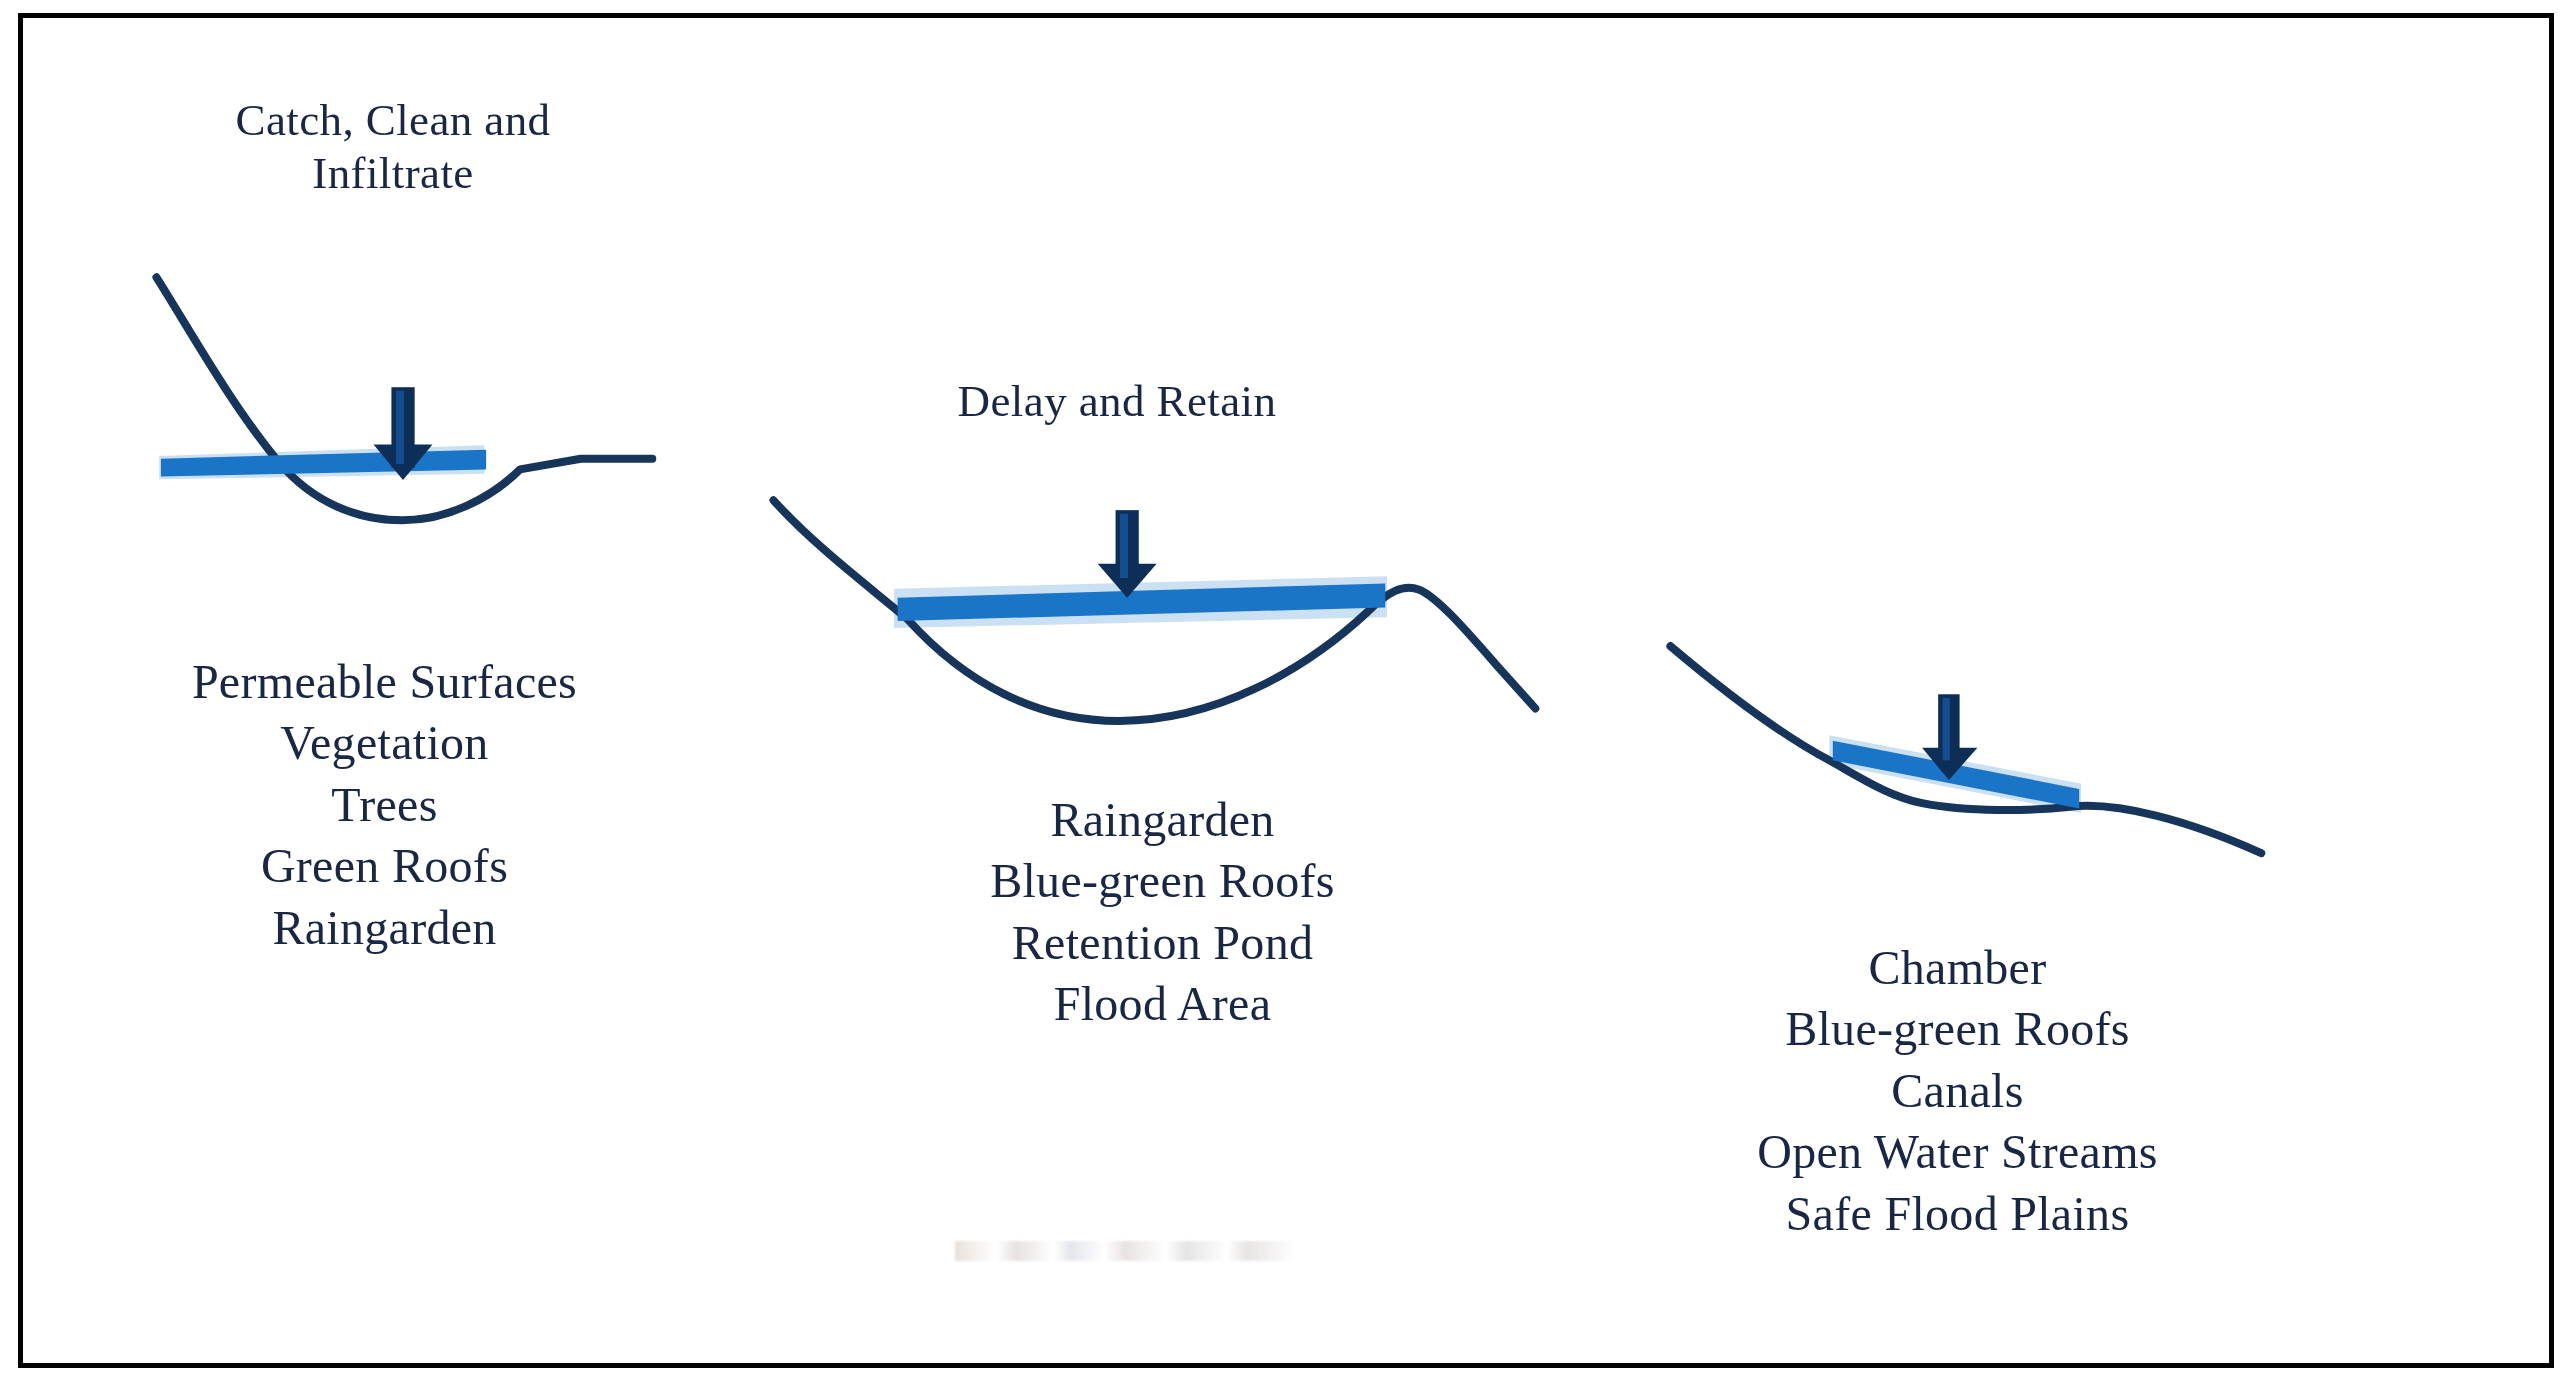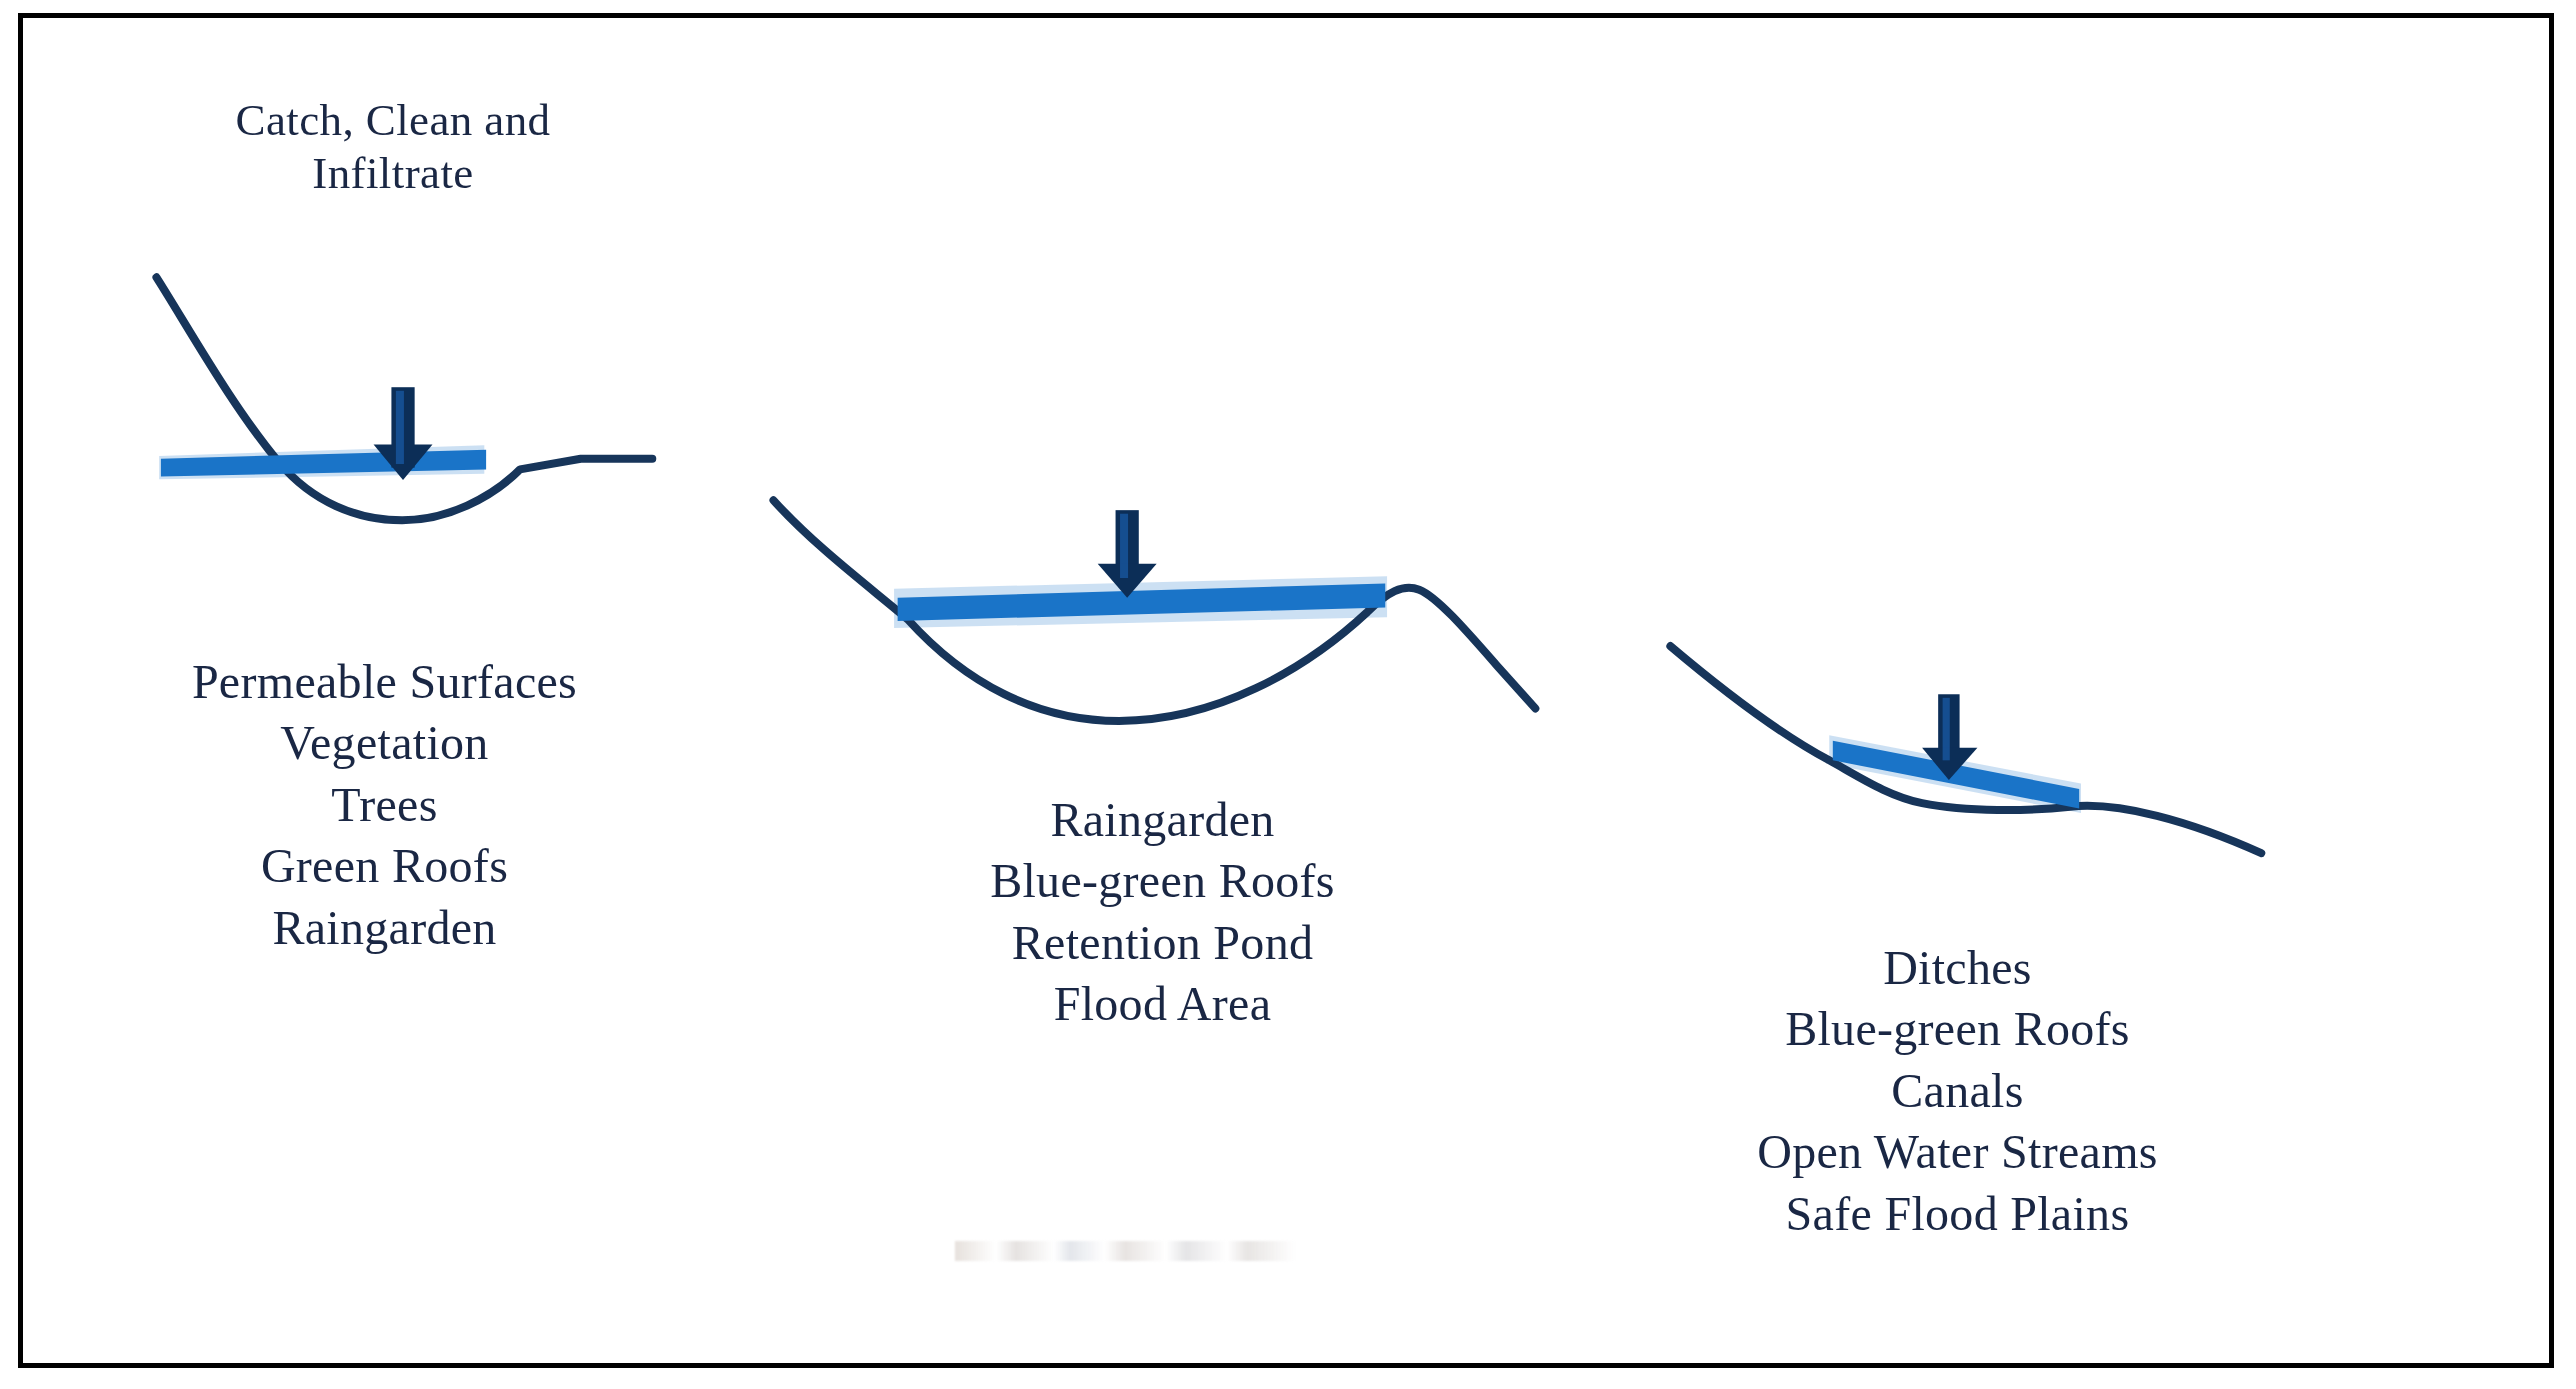"Delay and Retain" div.group-heading { html: none -> <div>Delay and Retain</div> }
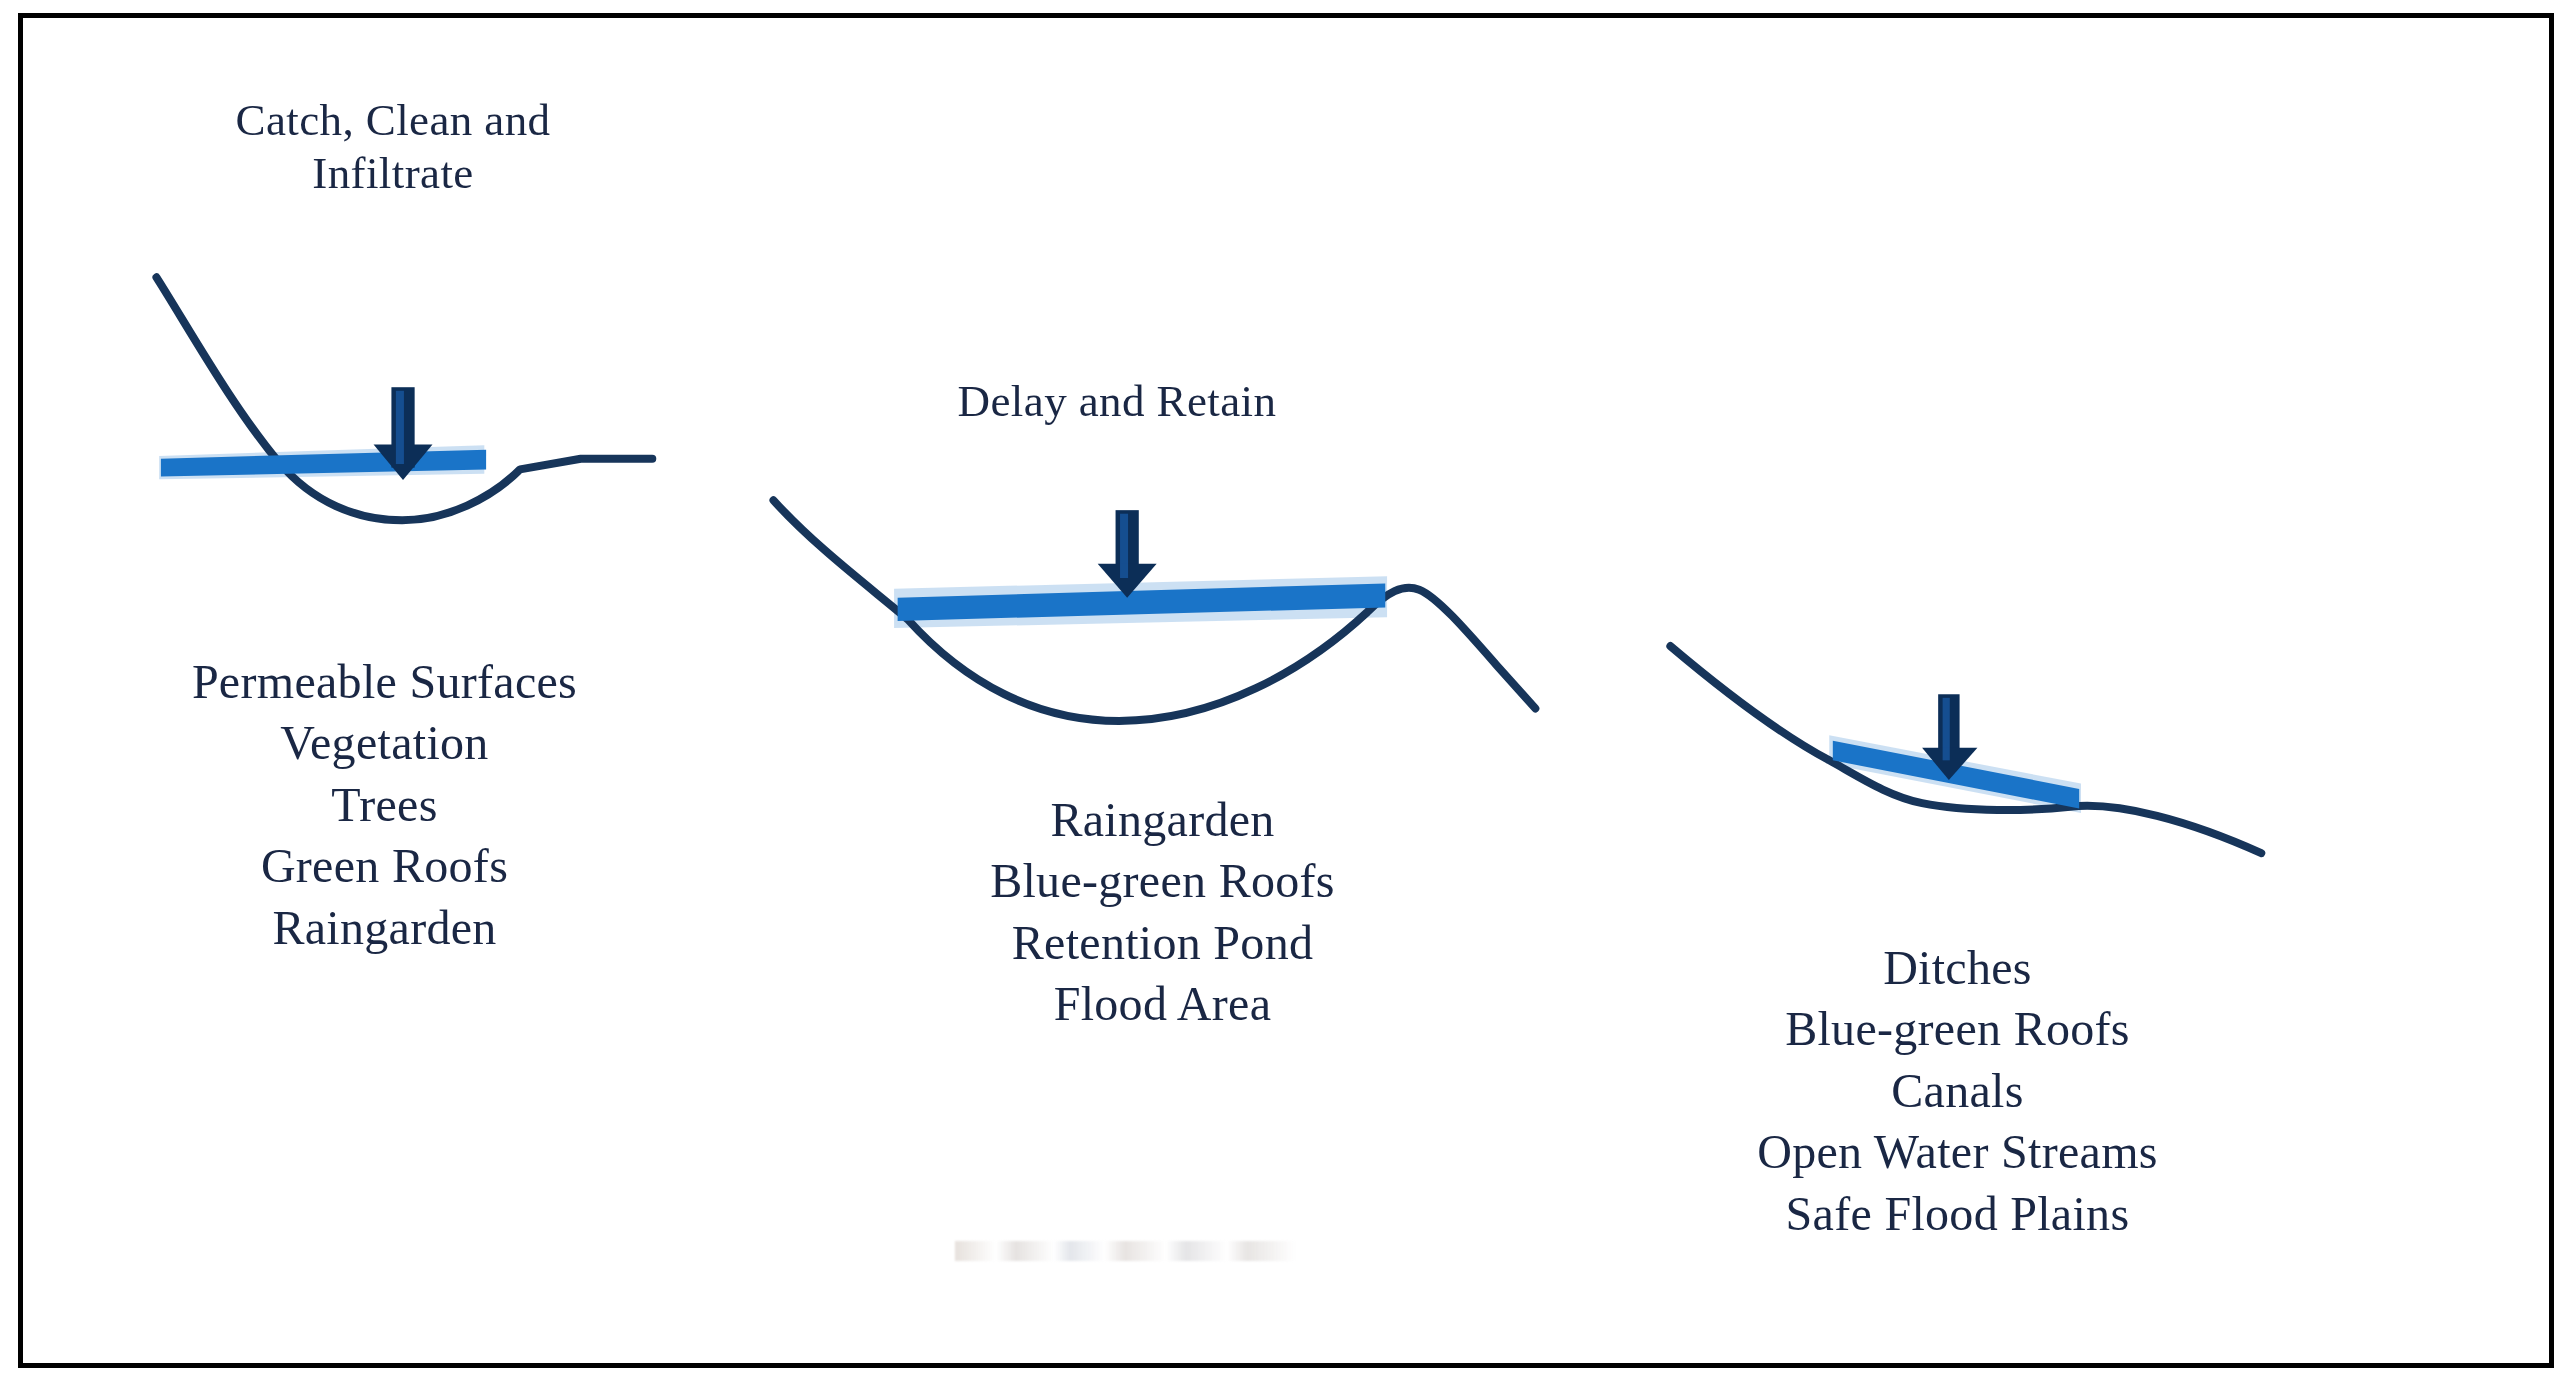"Ditches" span.list-item { text: Ditches -> Chamber }
